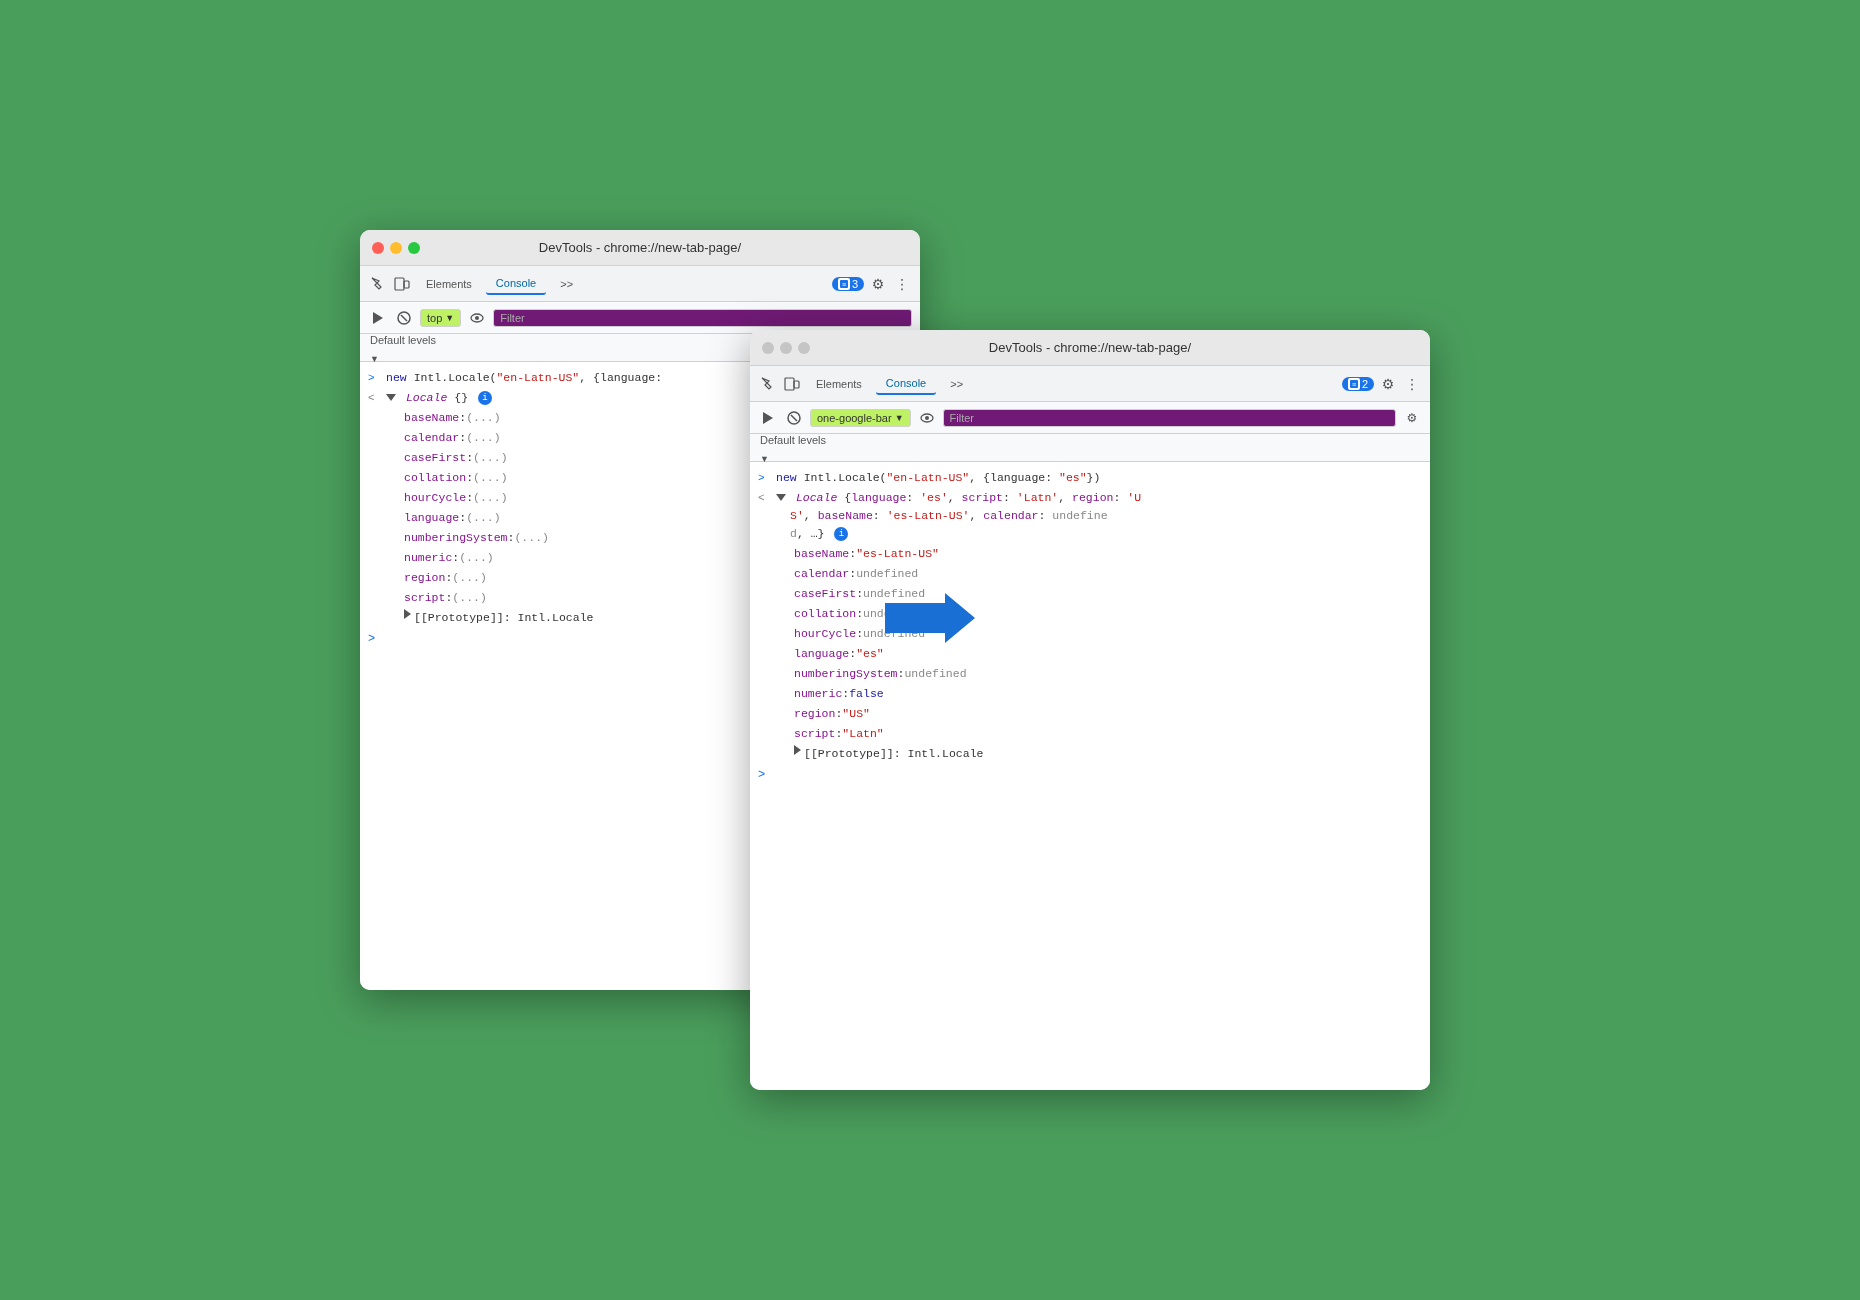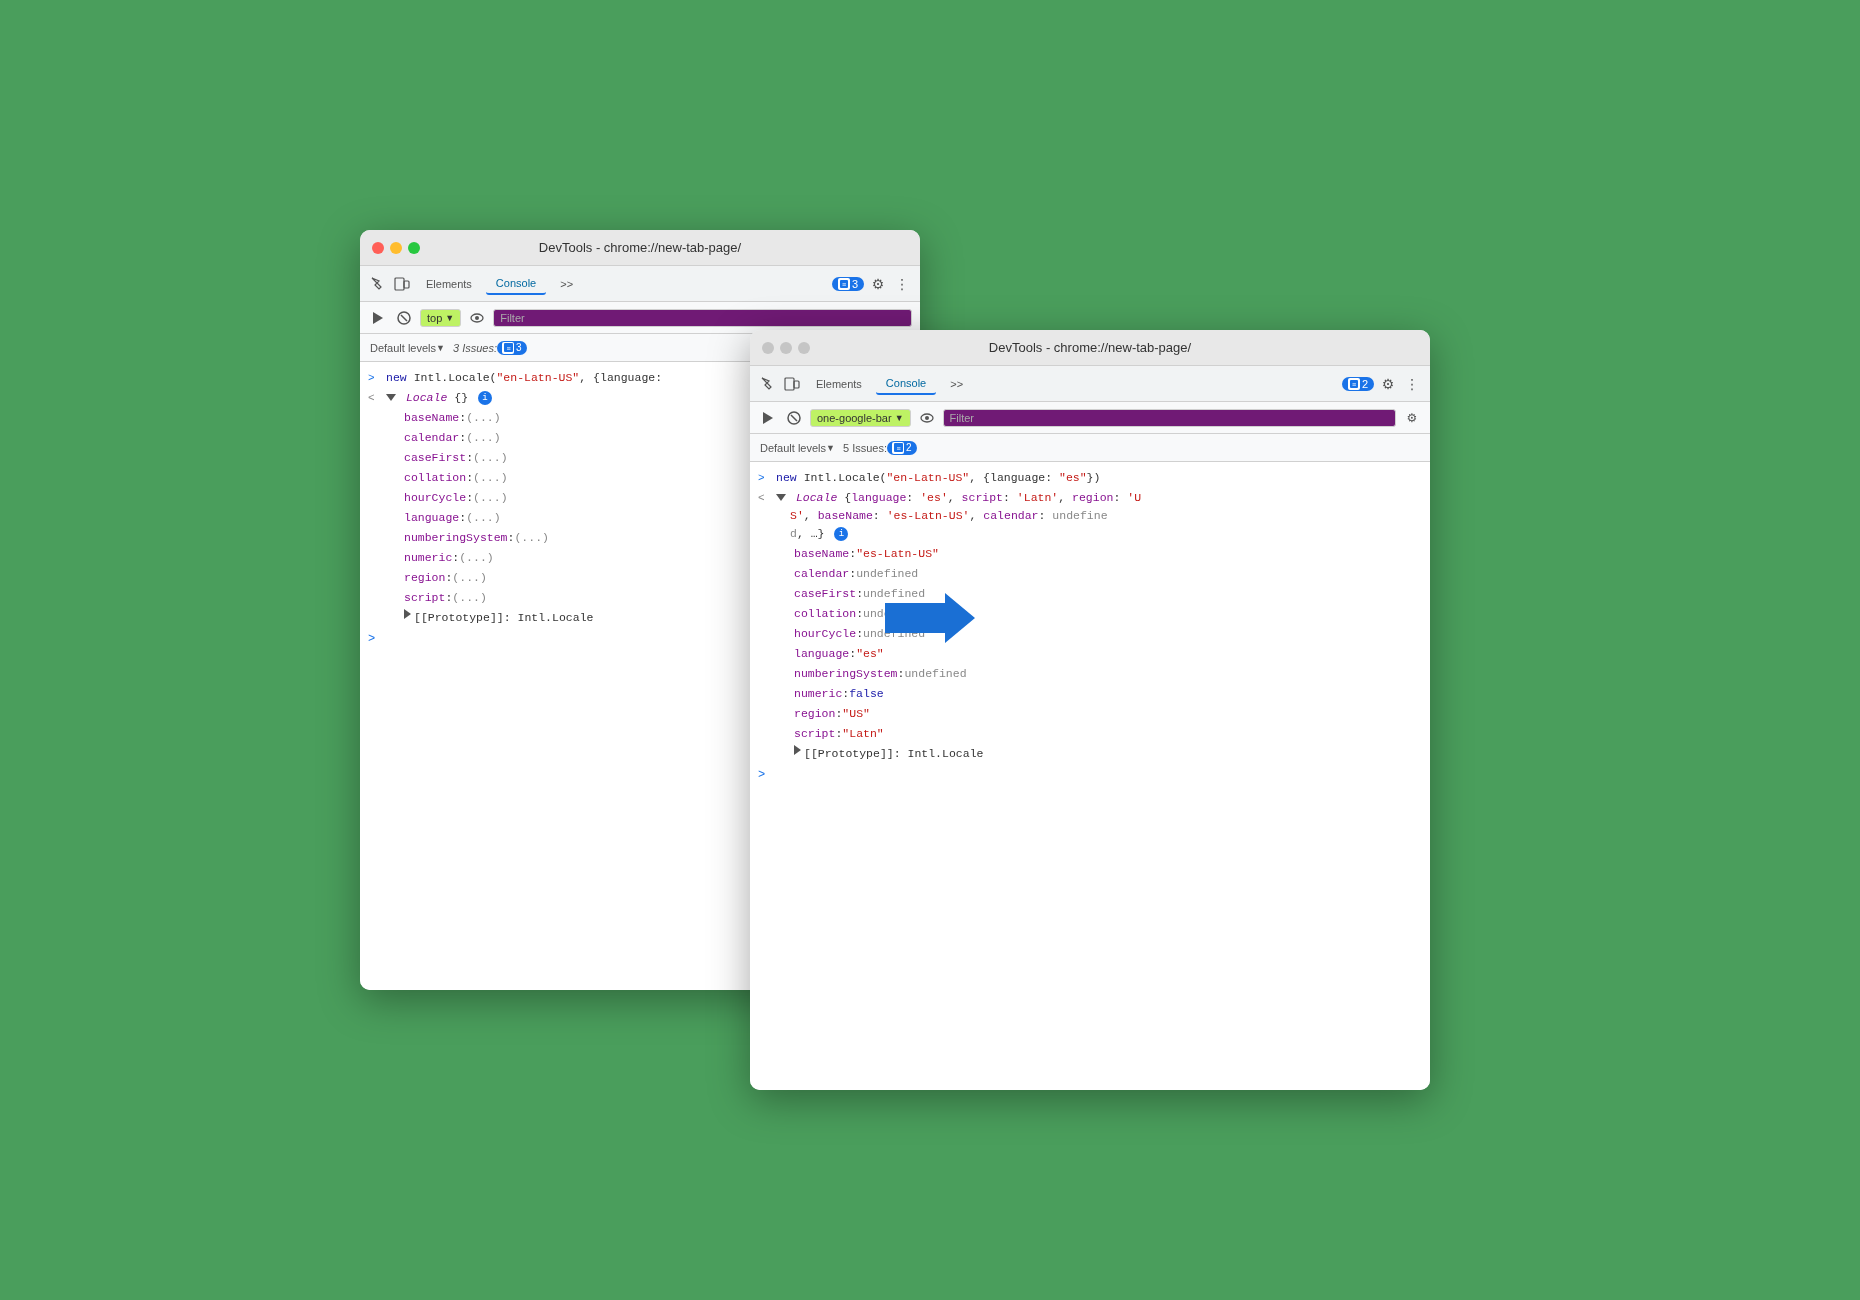"Default levels" .issues-bar { align-items: center -> flex-start; flex-direction: none -> column; gap: none -> 8px }
